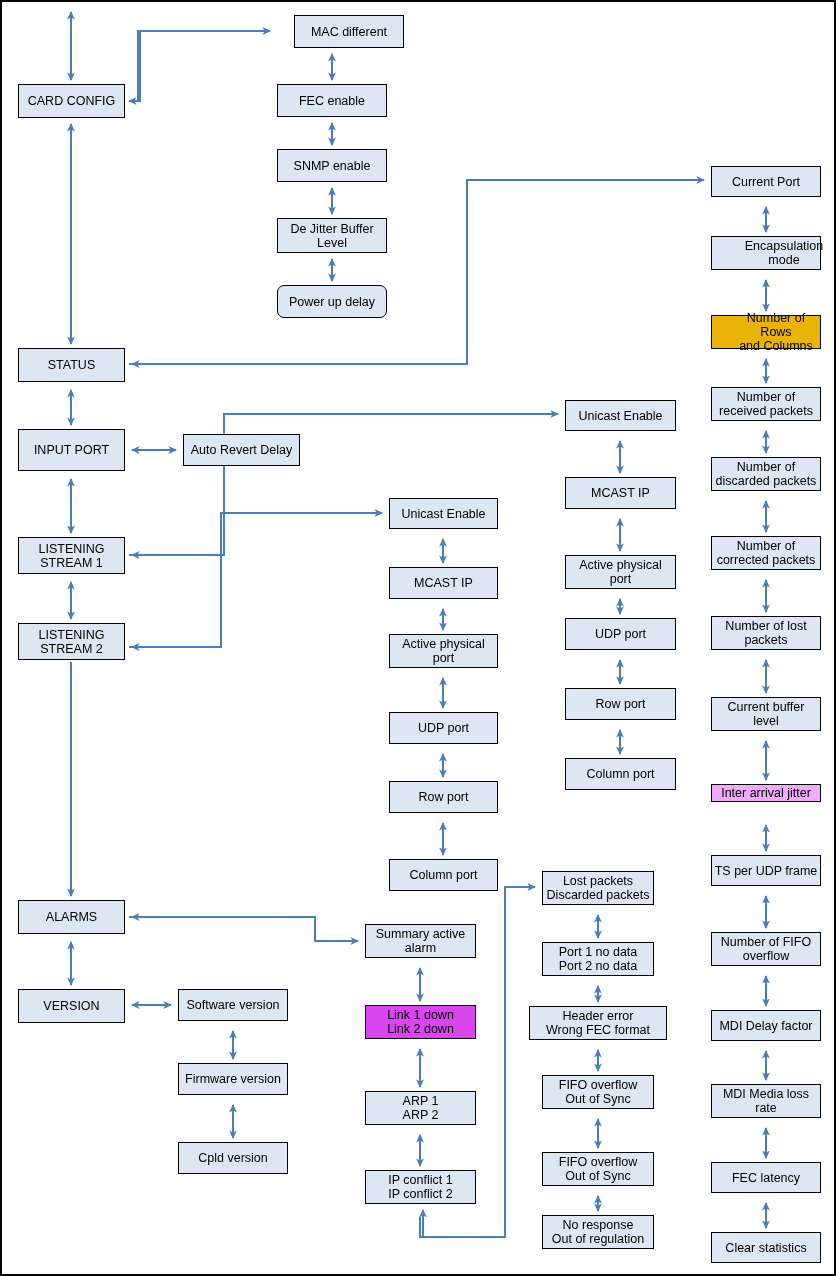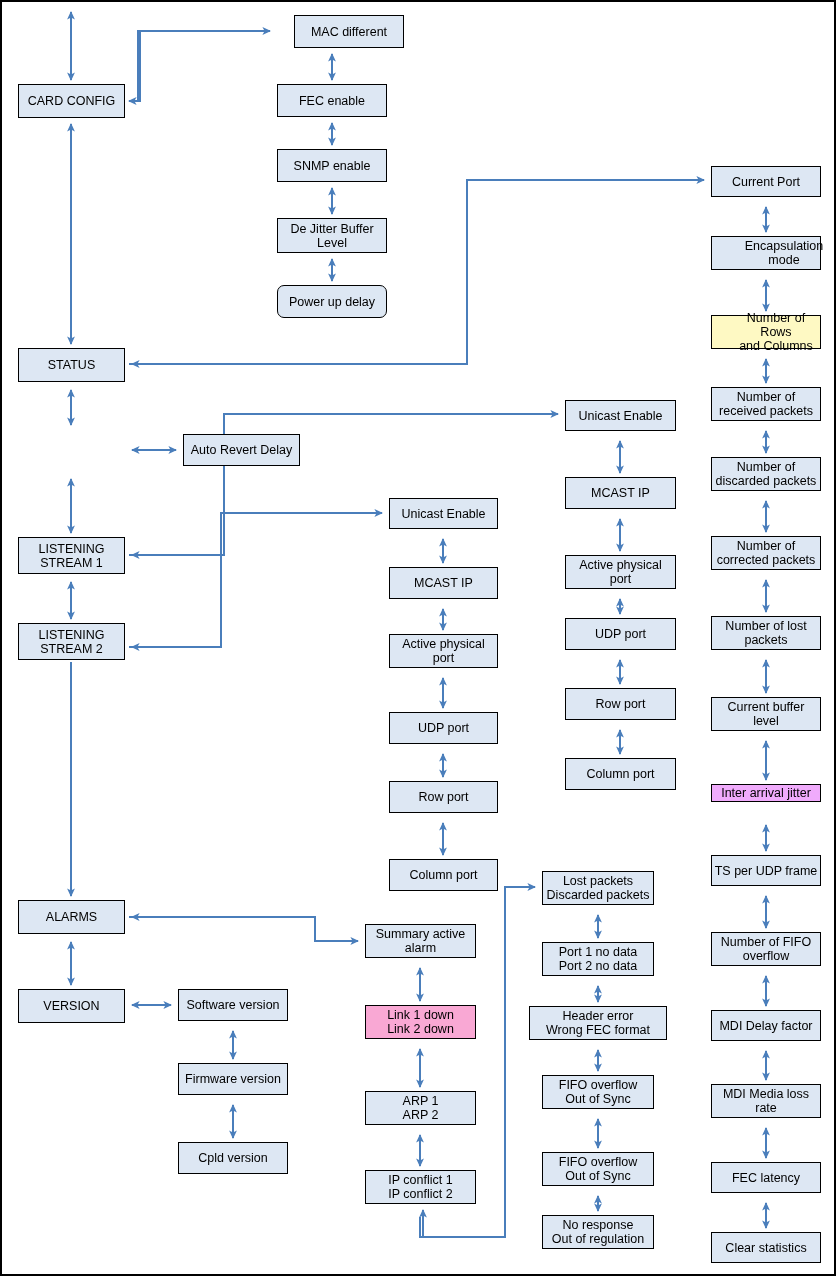"Number of Rows" div.node { background: #fef9c3 -> #eab308 }
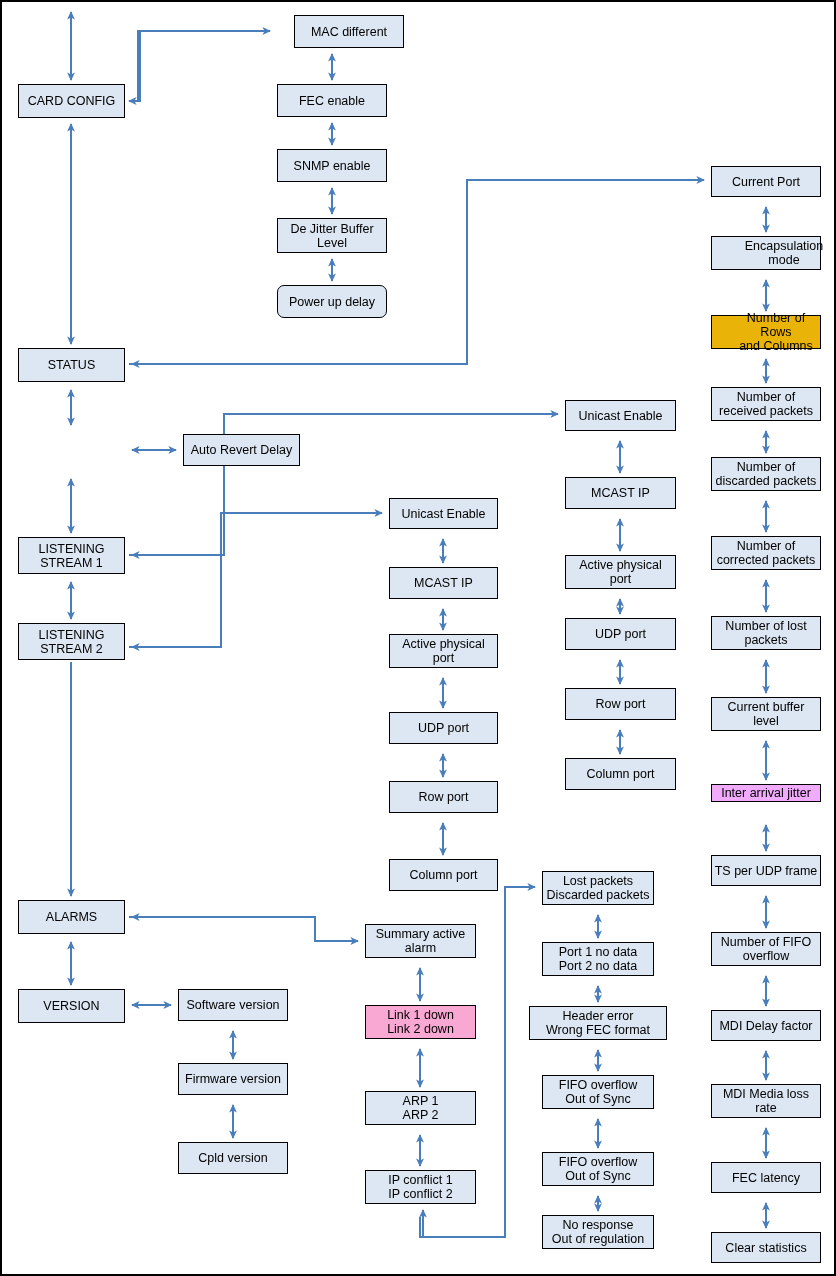"INPUT PORT" div.node { html: none -> <div>INPUT PORT</div> }
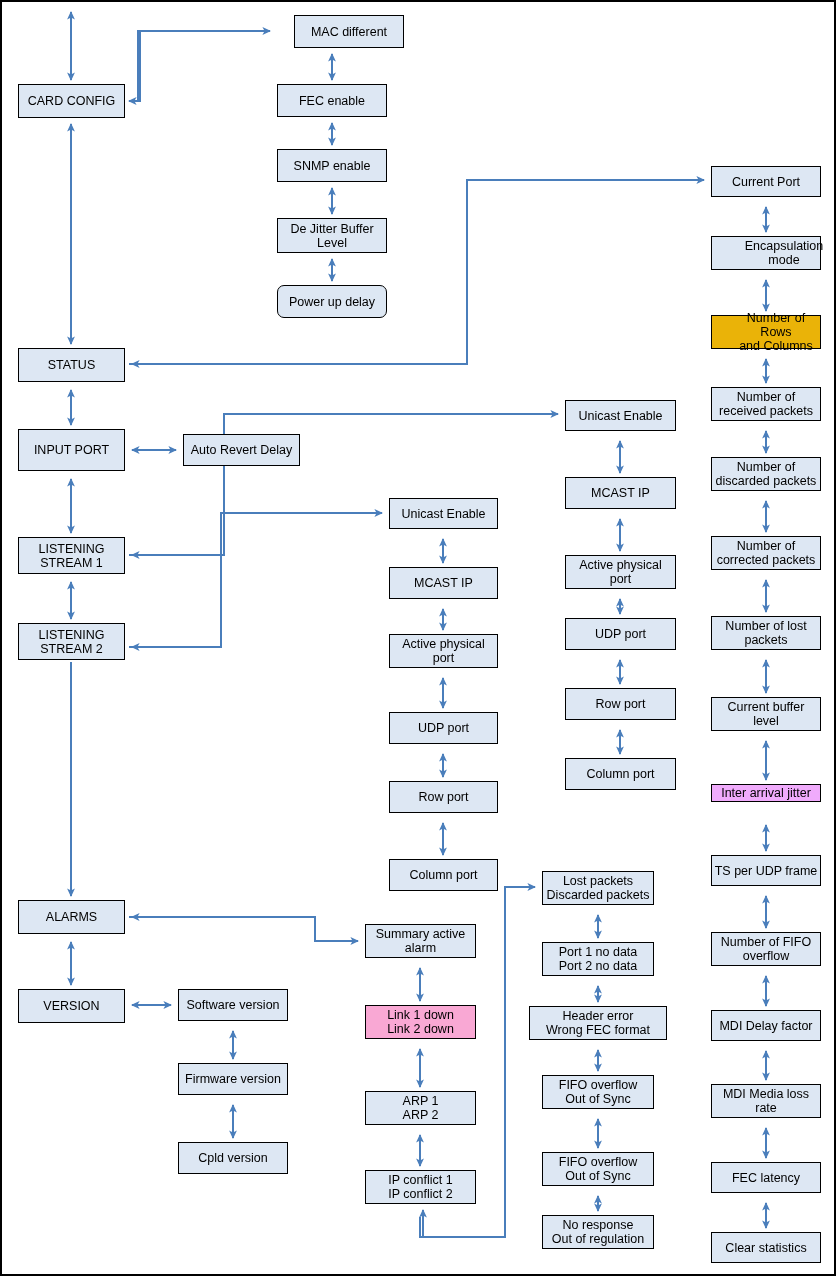"Link 1 down" div.node { background: #f9a8d4 -> #d946ef }
